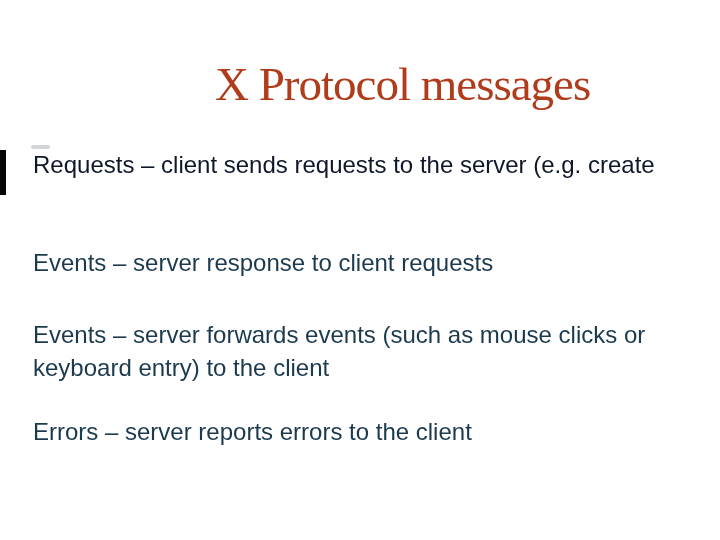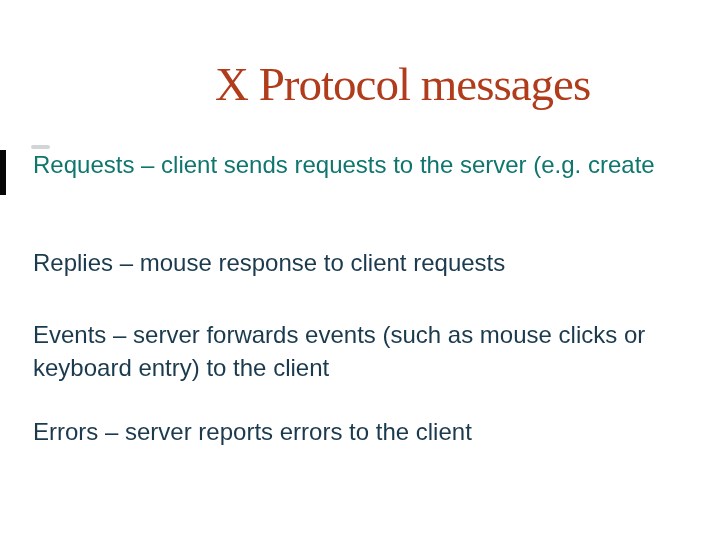"Requests – client sends requests" div.para { color: #0f766e -> #0f172a }
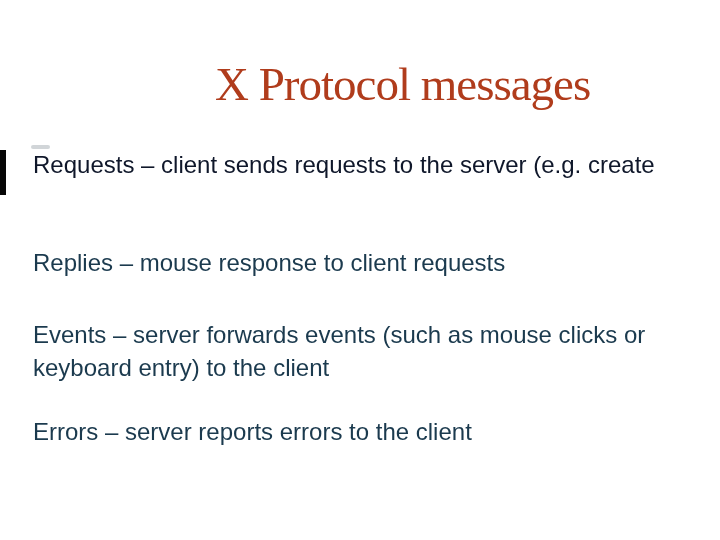"Replies – mouse response to" div.line { text: Replies – mouse -> Events – server }
